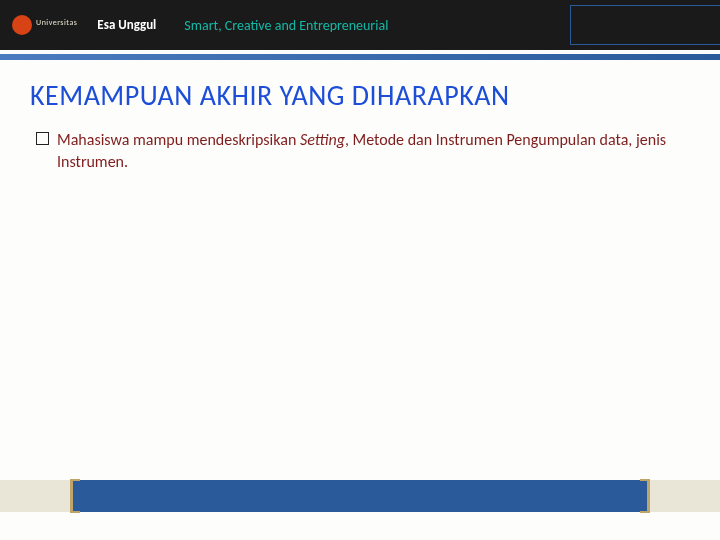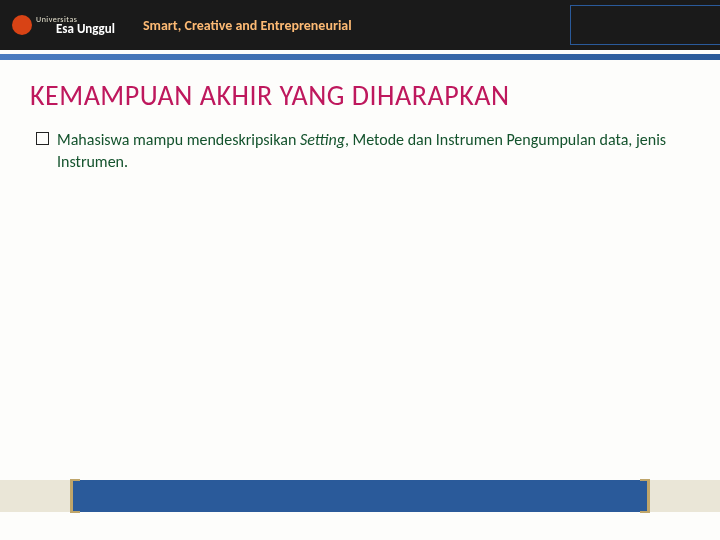"Universitas" .logo-text { flex-direction: column -> row }
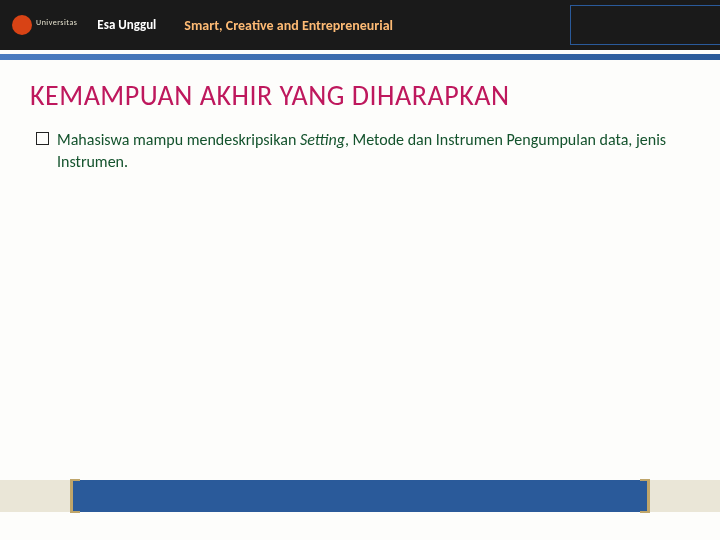"Smart, Creative and Entrepreneurial" .tagline { color: #fdba74 -> #14b8a6; font-weight: bold -> normal }
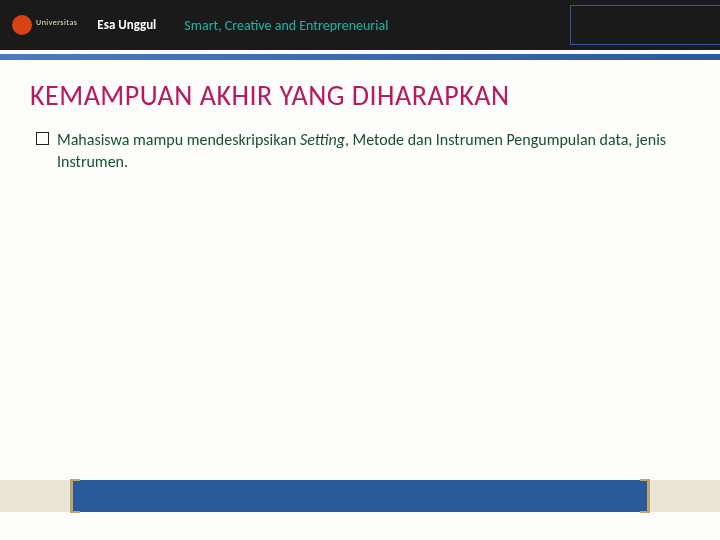"KEMAMPUAN AKHIR YANG DIHARAPKAN" .title { color: #be185d -> #1d4ed8 }
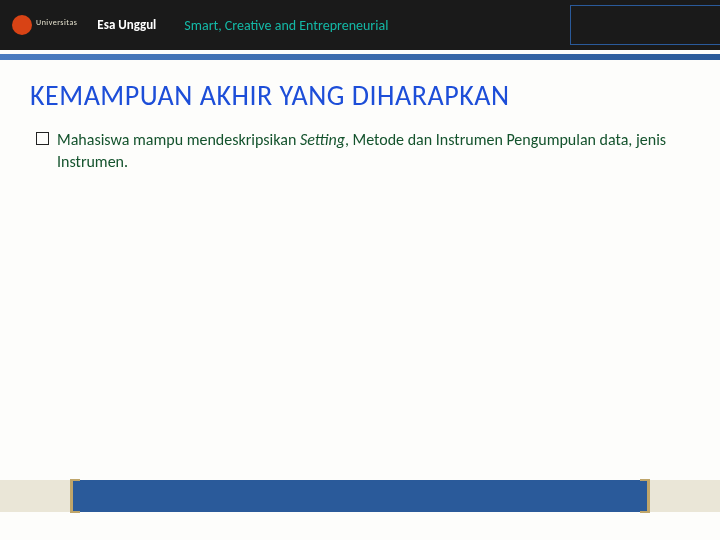"Mahasiswa mampu mendeskripsikan Setting," .bullet-item { color: #14532d -> #7f1d1d }
